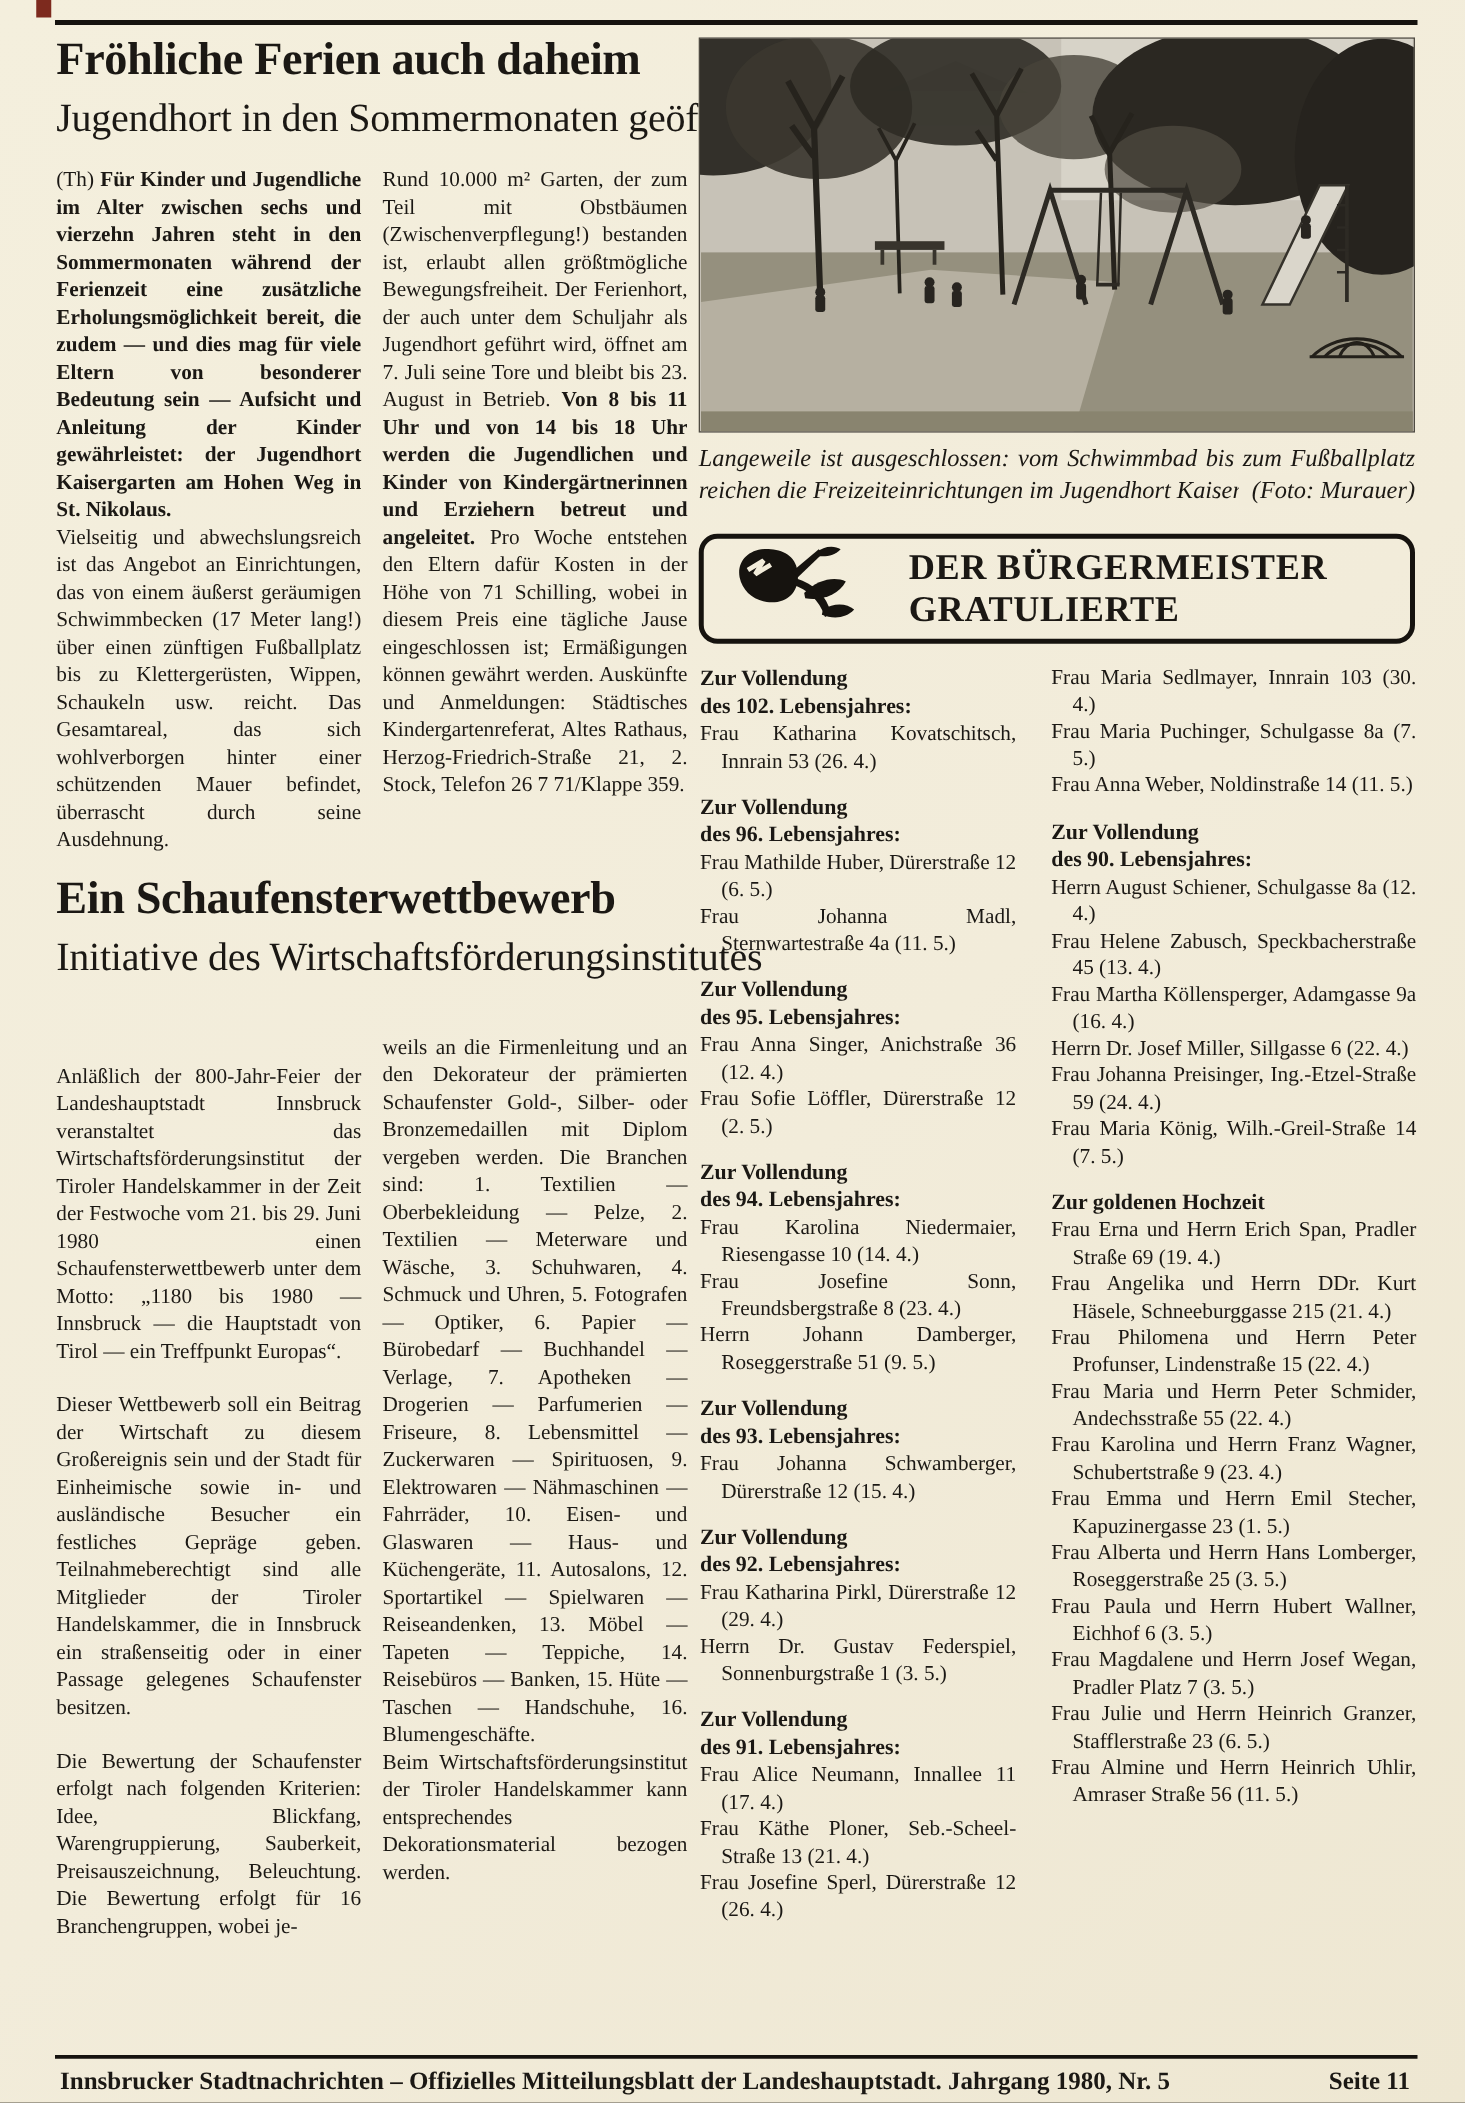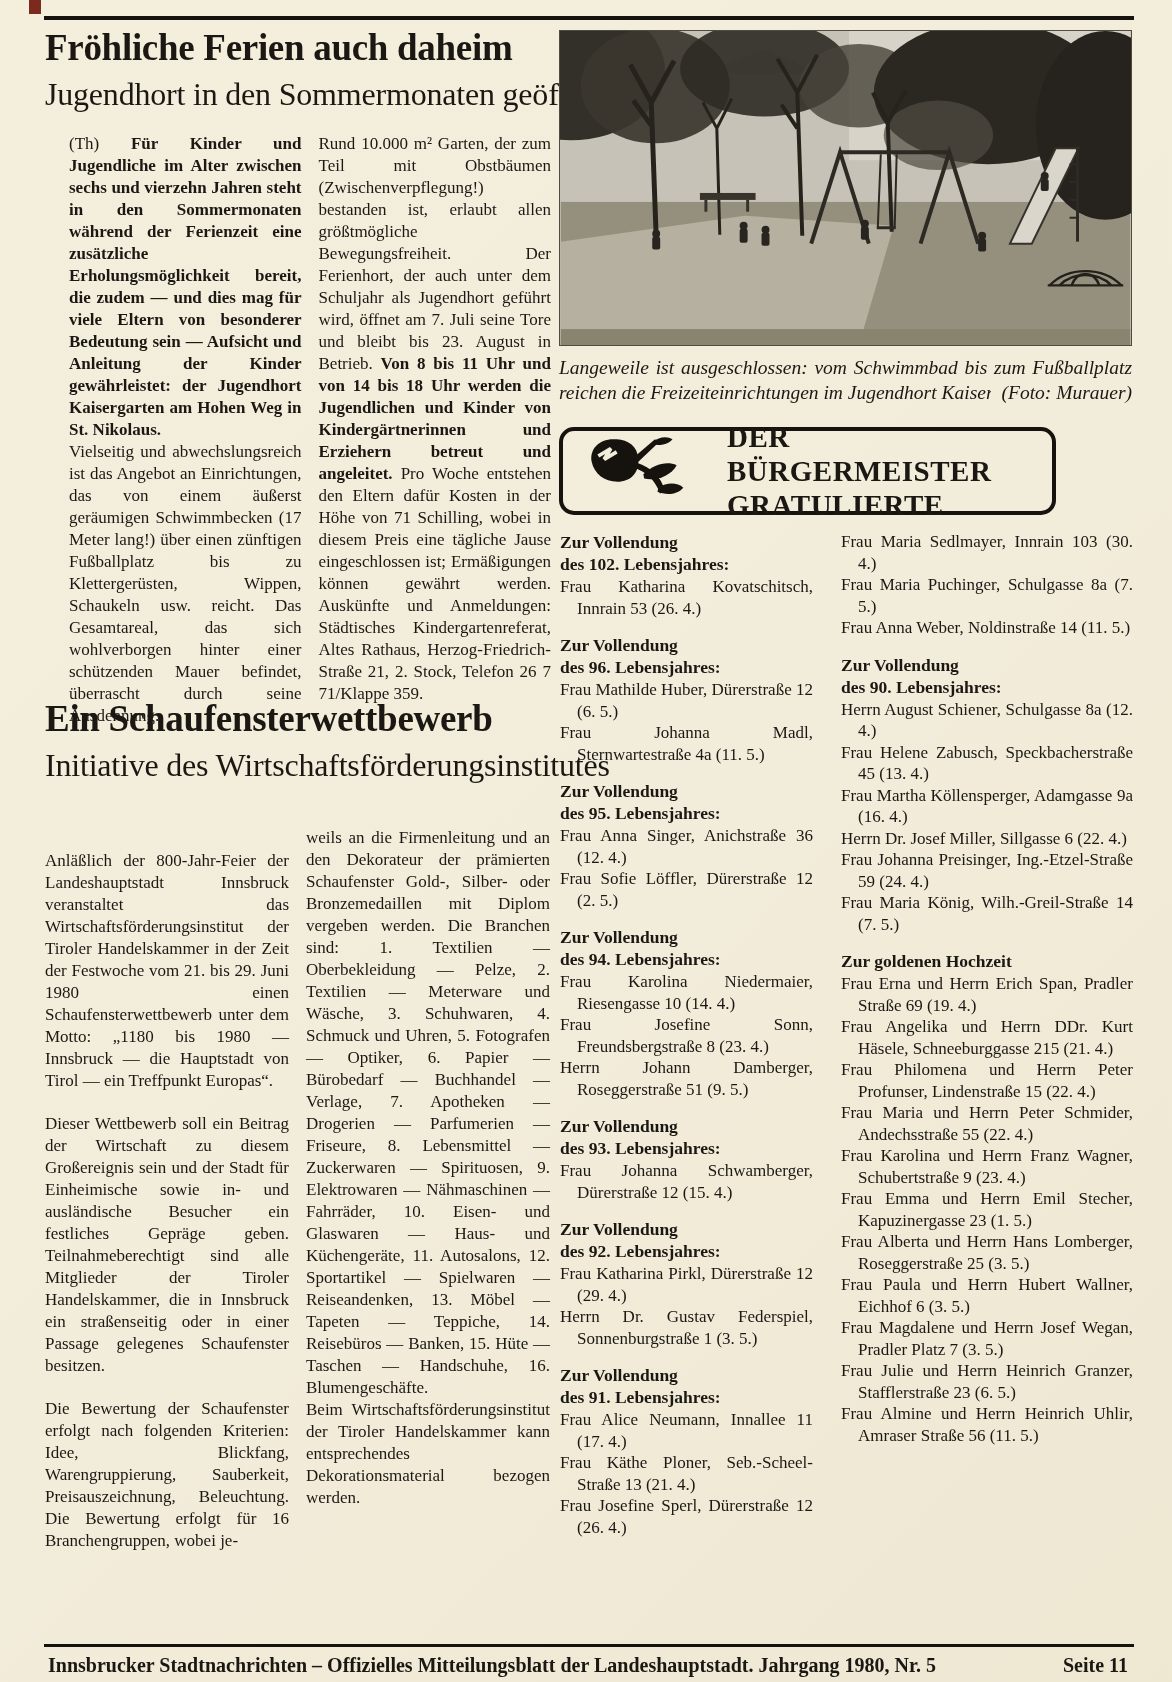"(Th) Für Kinder und Jugendliche" .article-1 .cols { margin-left: 24px -> none }
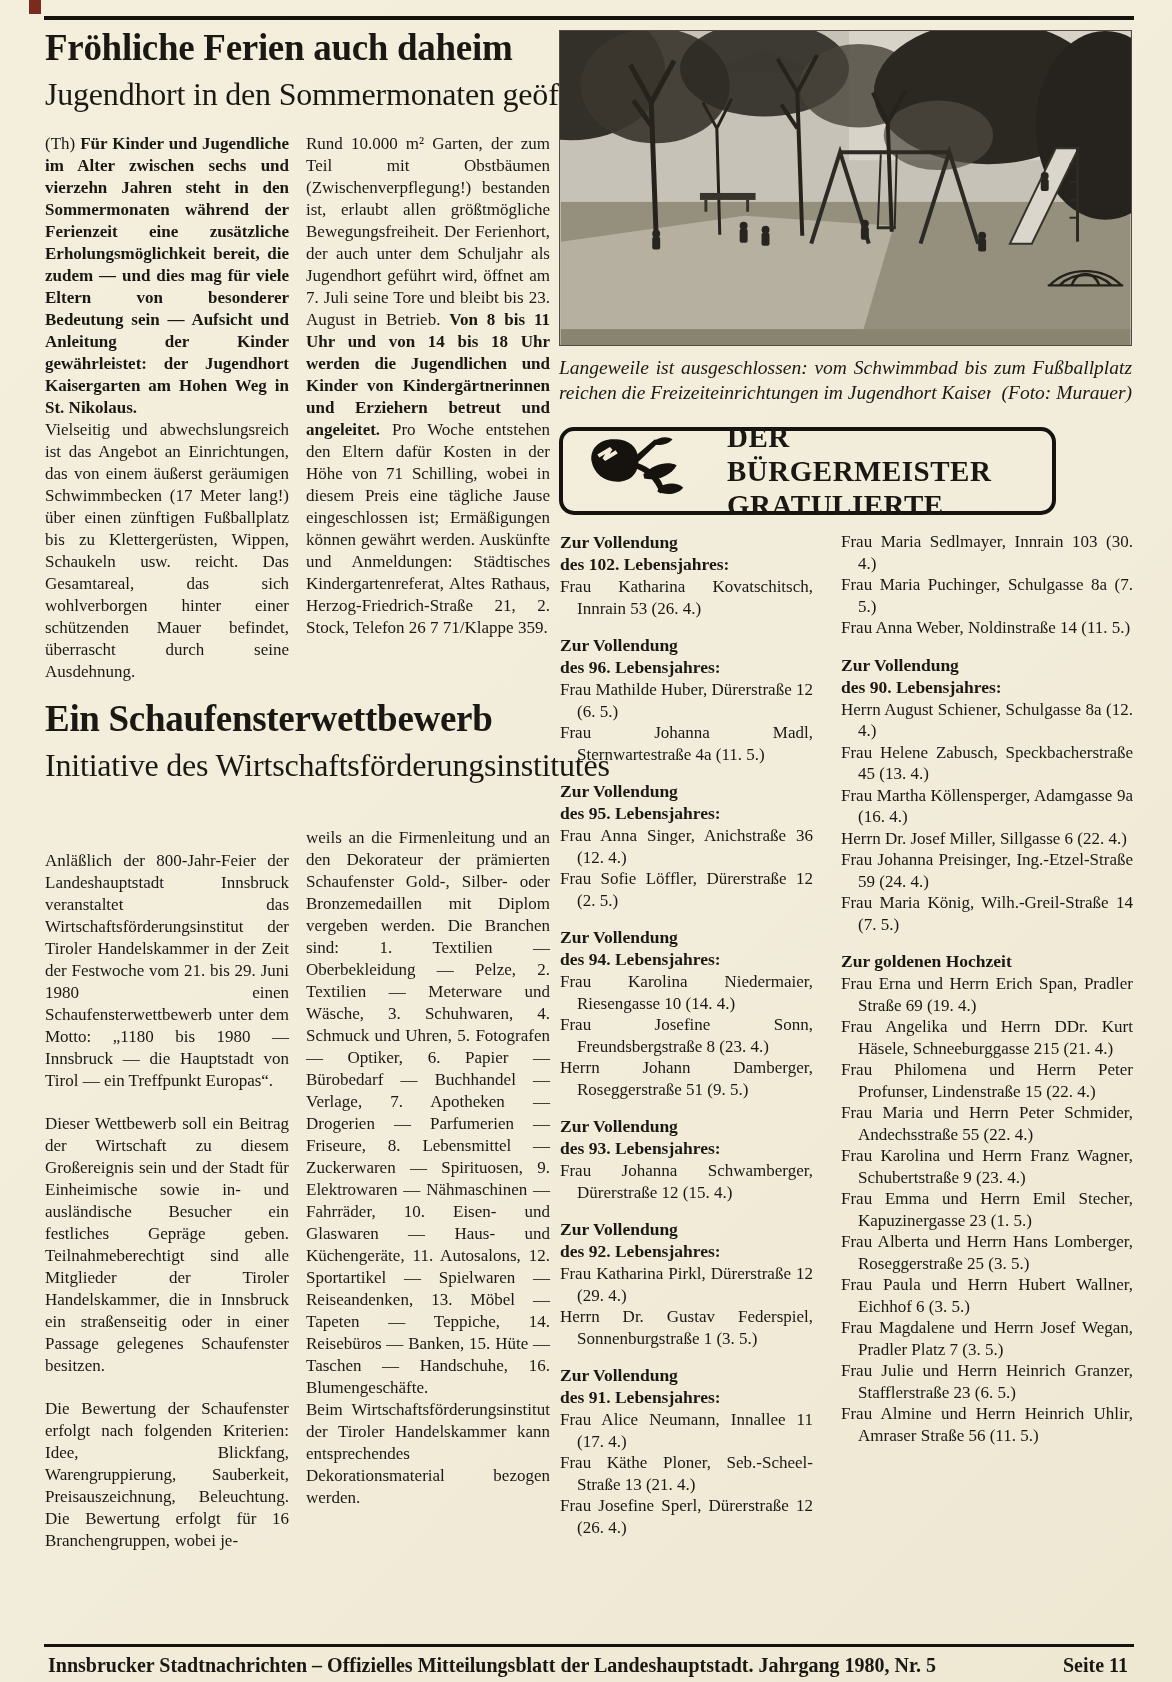"DER BÜRGERMEISTER" .congrats-box { width: 497px -> 573px }
